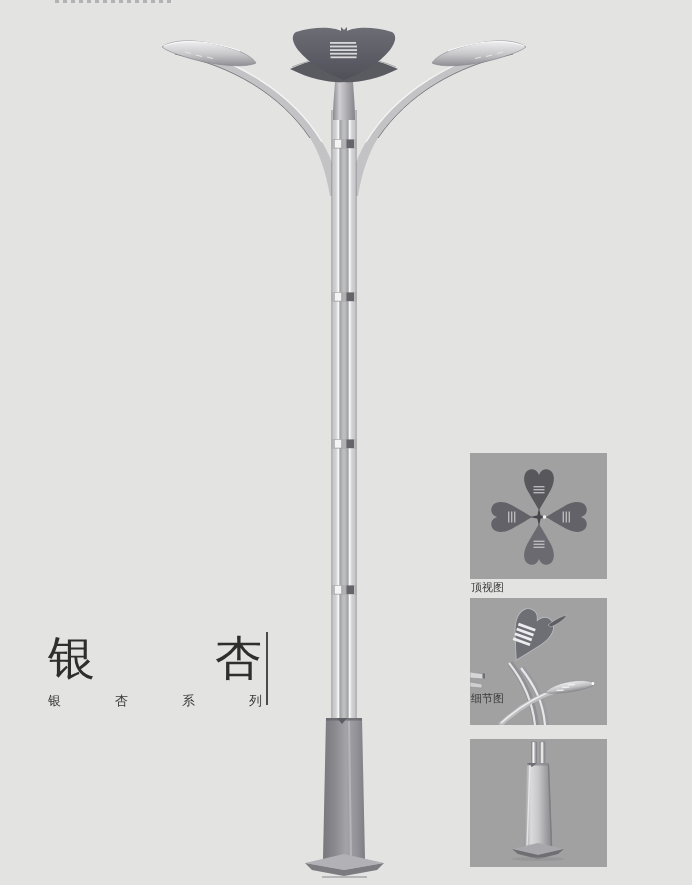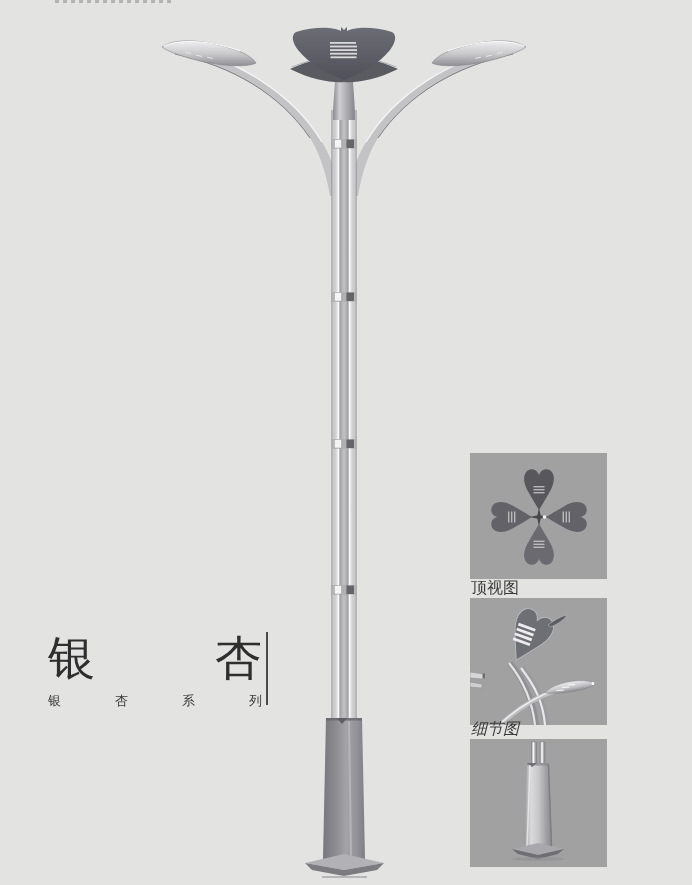"顶视图" .panel-label { font-size: 16px -> 11px }
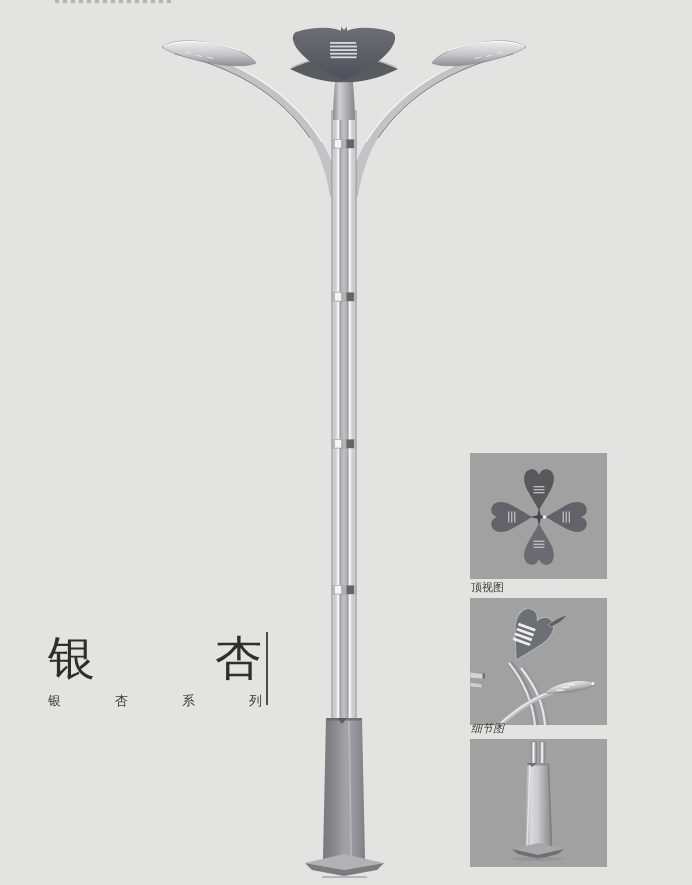"细节图" .panel-label-2 { font-style: italic -> none; top: 722px -> 692px }
